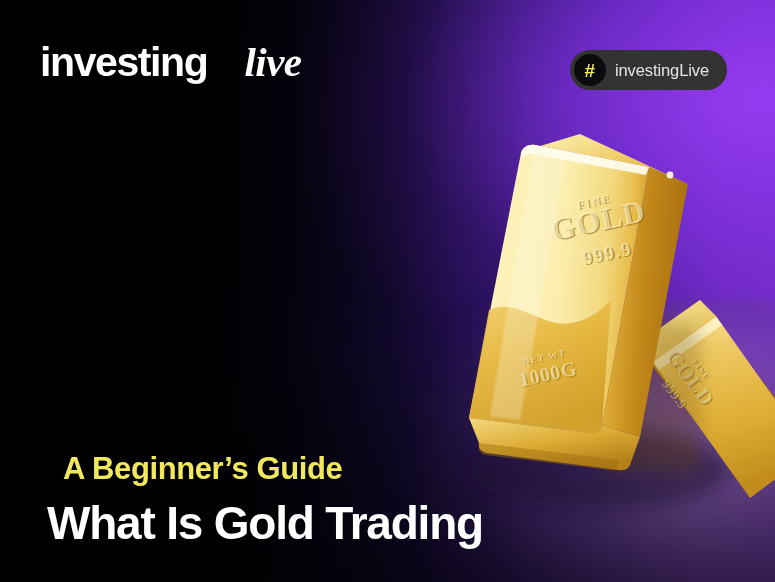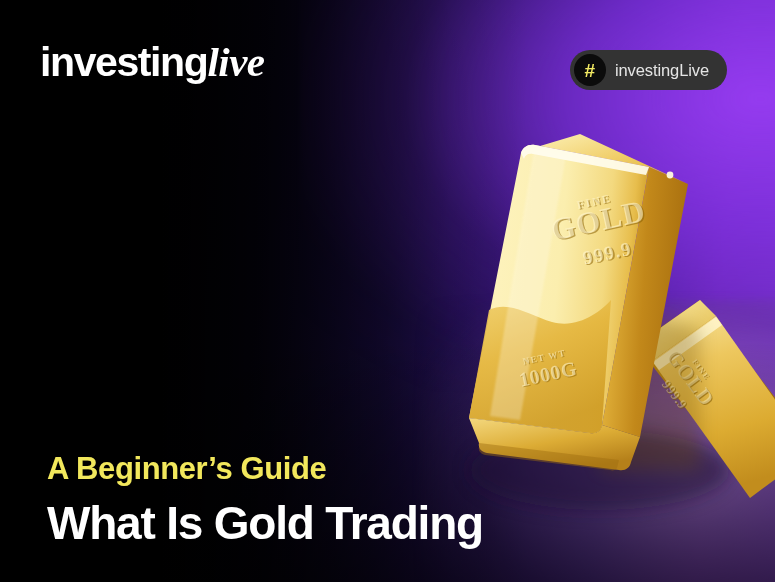"investing" .logo { gap: none -> 37px }
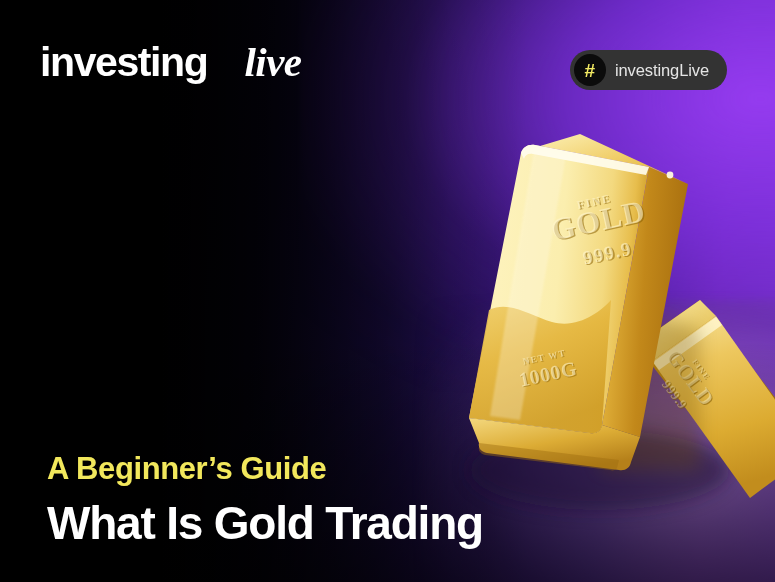"A Beginner’s Guide" .eyebrow { margin: 0 0 16px 0 -> 0 0 16px 16px }
